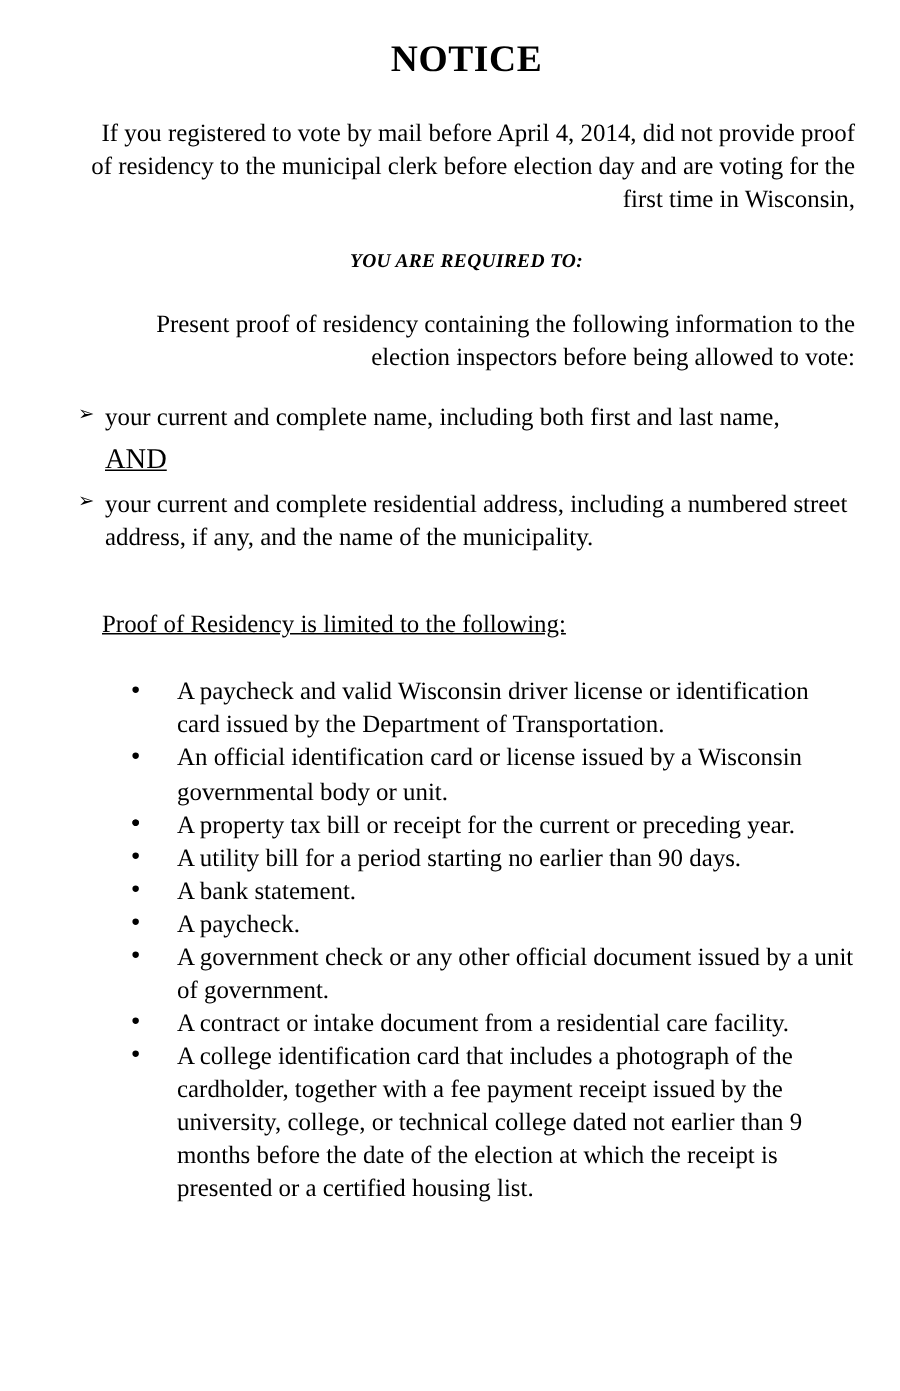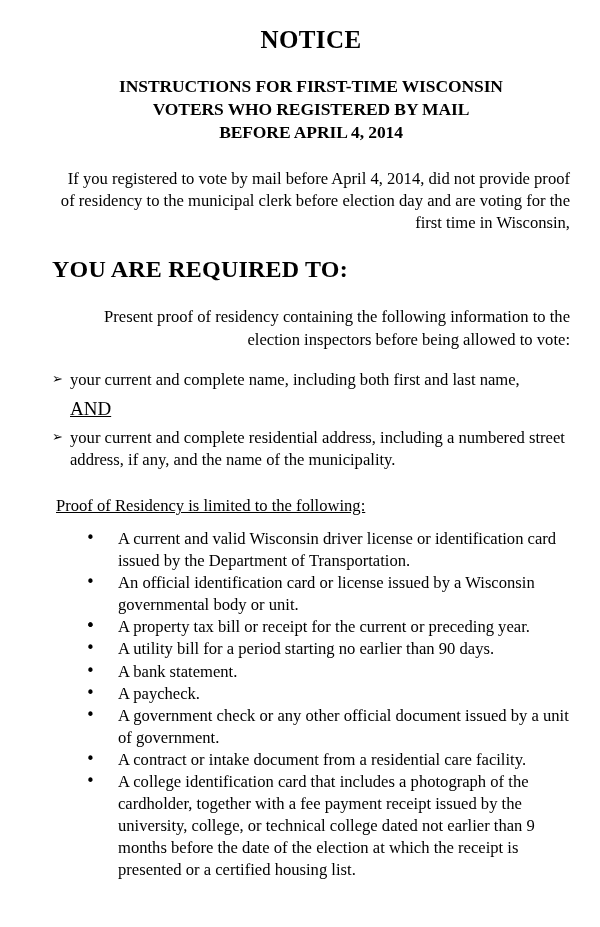"INSTRUCTIONS FOR FIRST-TIME WISCONSIN" h2.subtitle-block { html: <h2> <span>INSTRUCTIONS FOR FIRST-TIME WISCONSIN</span> <span>VOTERS WHO REGISTERED BY MAIL</span> <span>BEFORE APRIL 4, 2014</span> </h2> -> none }
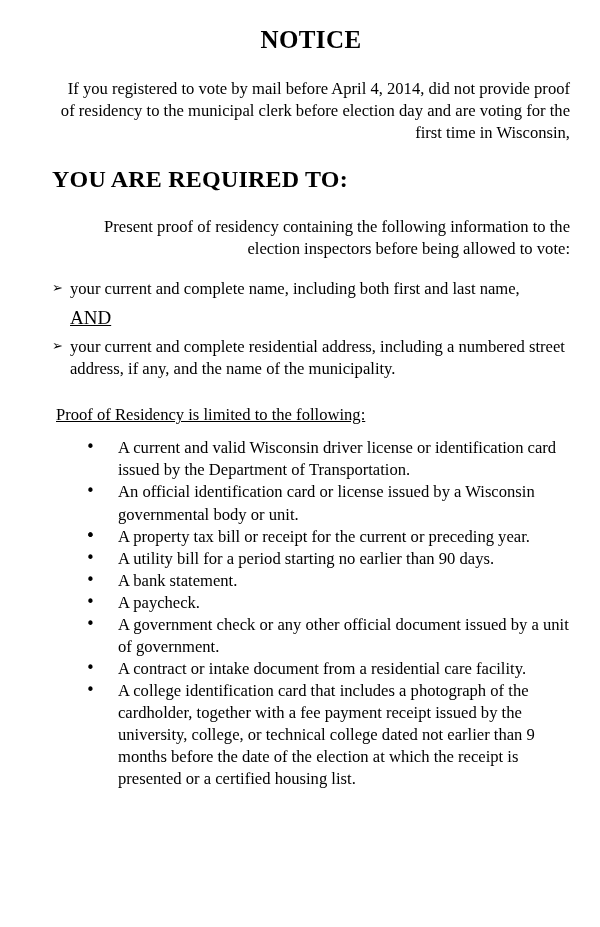"YOU ARE REQUIRED TO:" .required-heading { font-size: 24px -> 13px; font-style: none -> italic; text-align: none -> center }
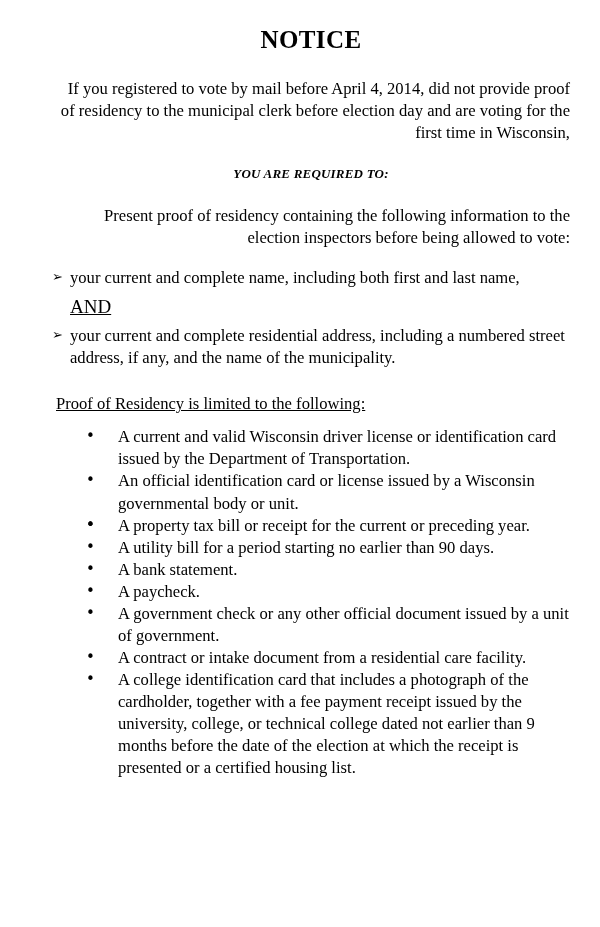"Proof of Residency is limited" .proof-heading { margin: 4px -> 16px }
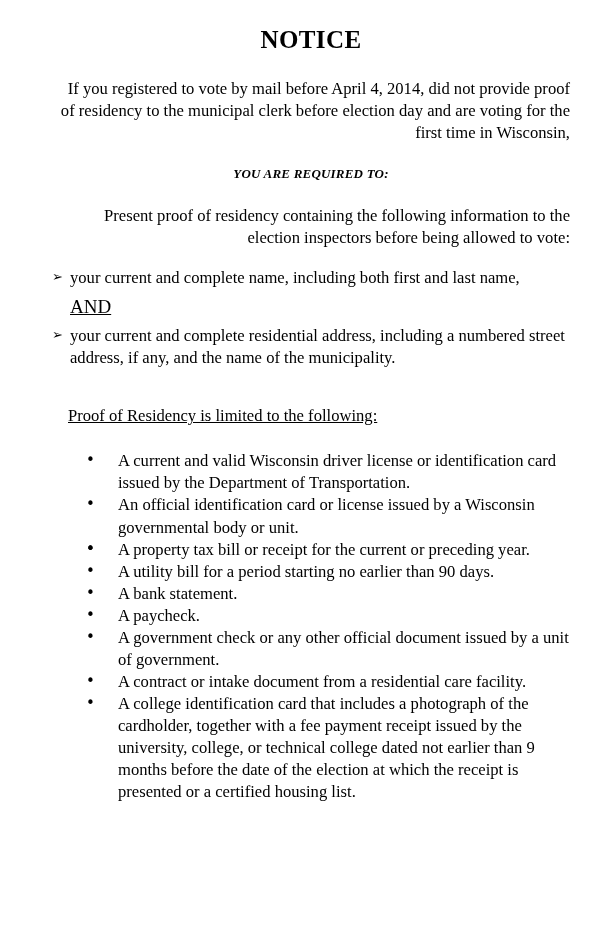"A current and valid Wisconsin" span { text: current -> paycheck }
